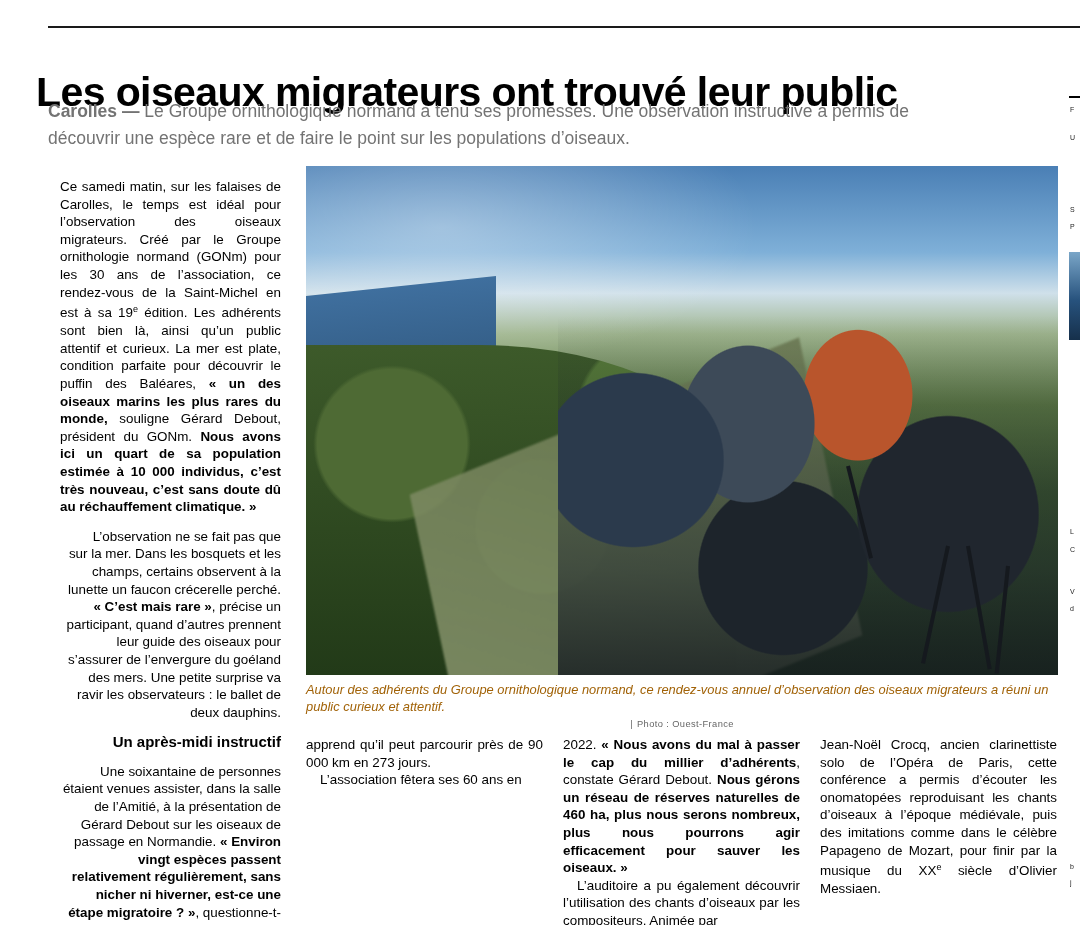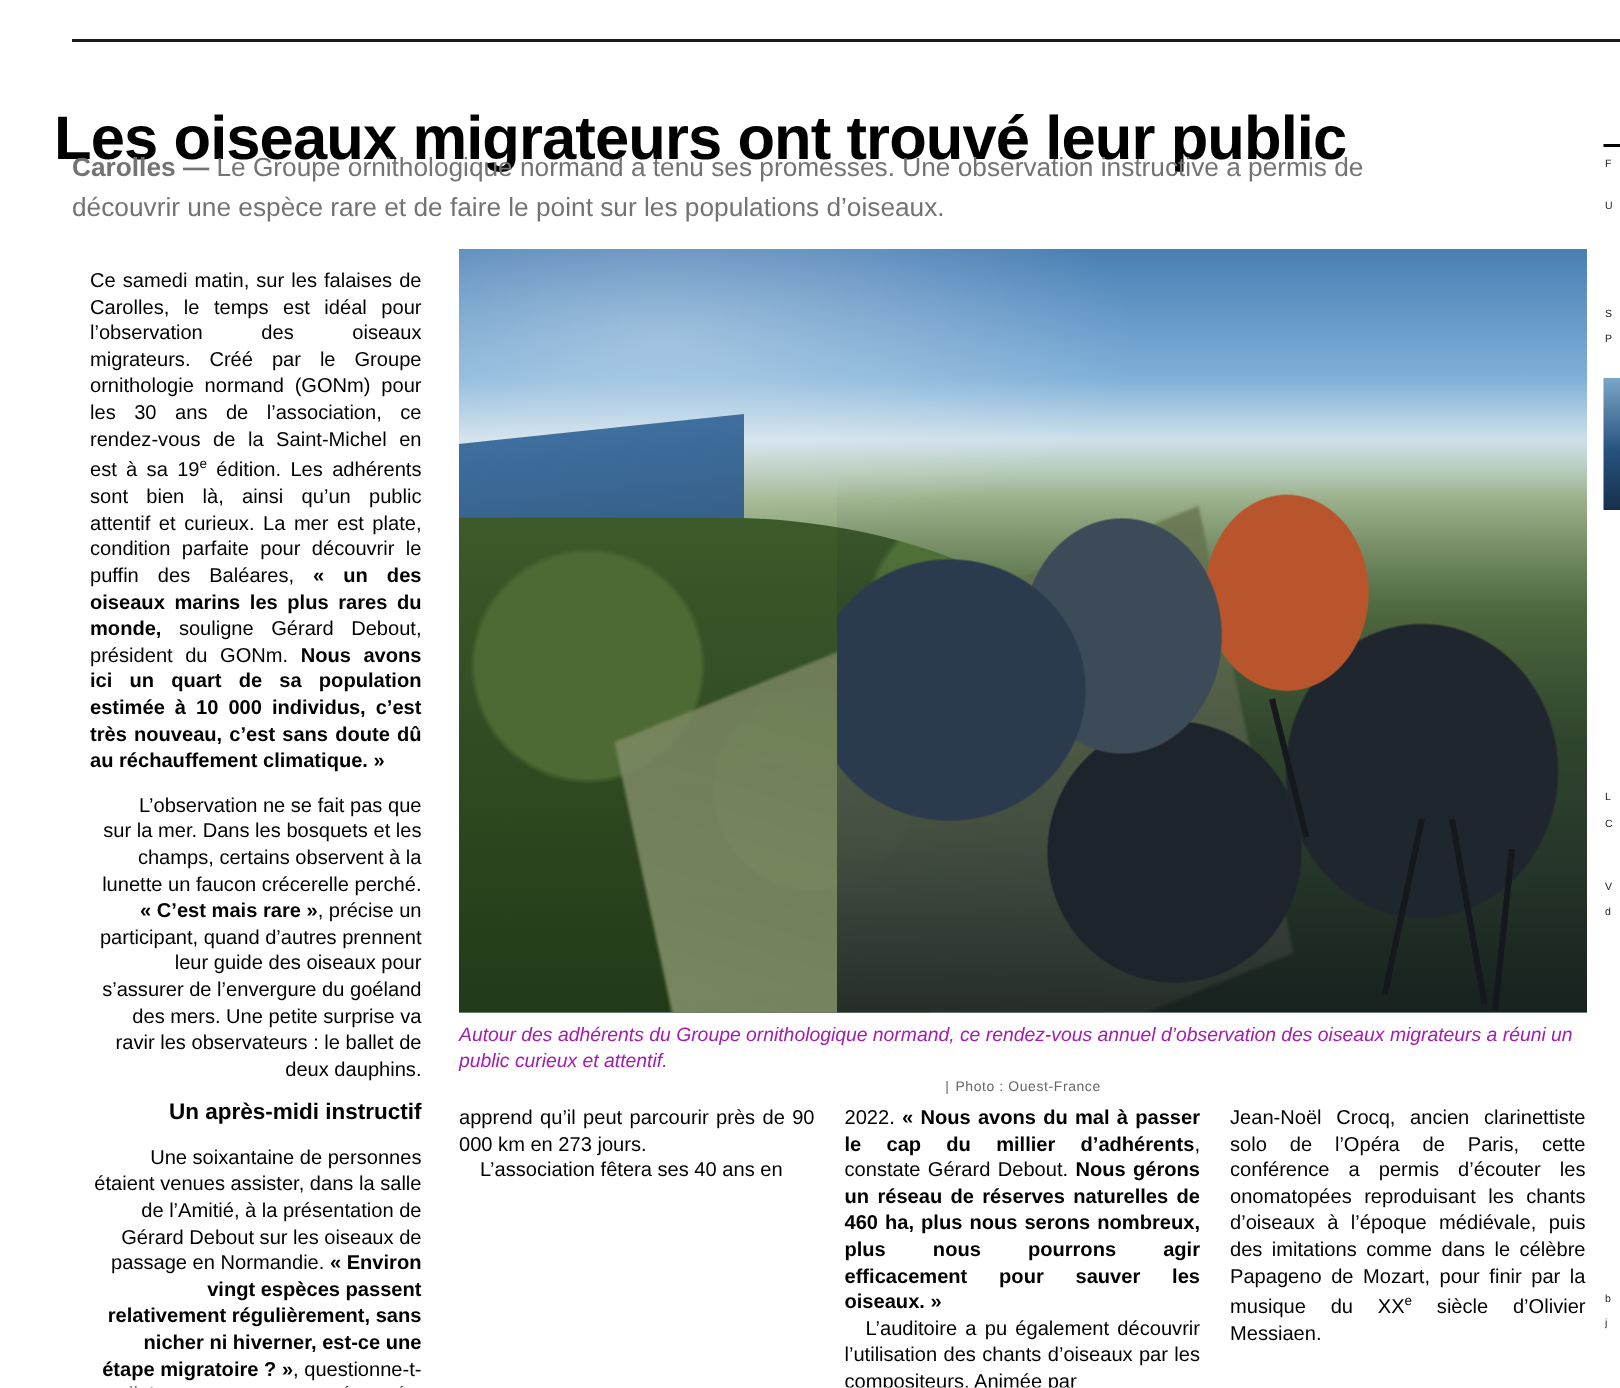"Autour des adhérents du Groupe" .caption { color: #a21caf -> #a16207 }
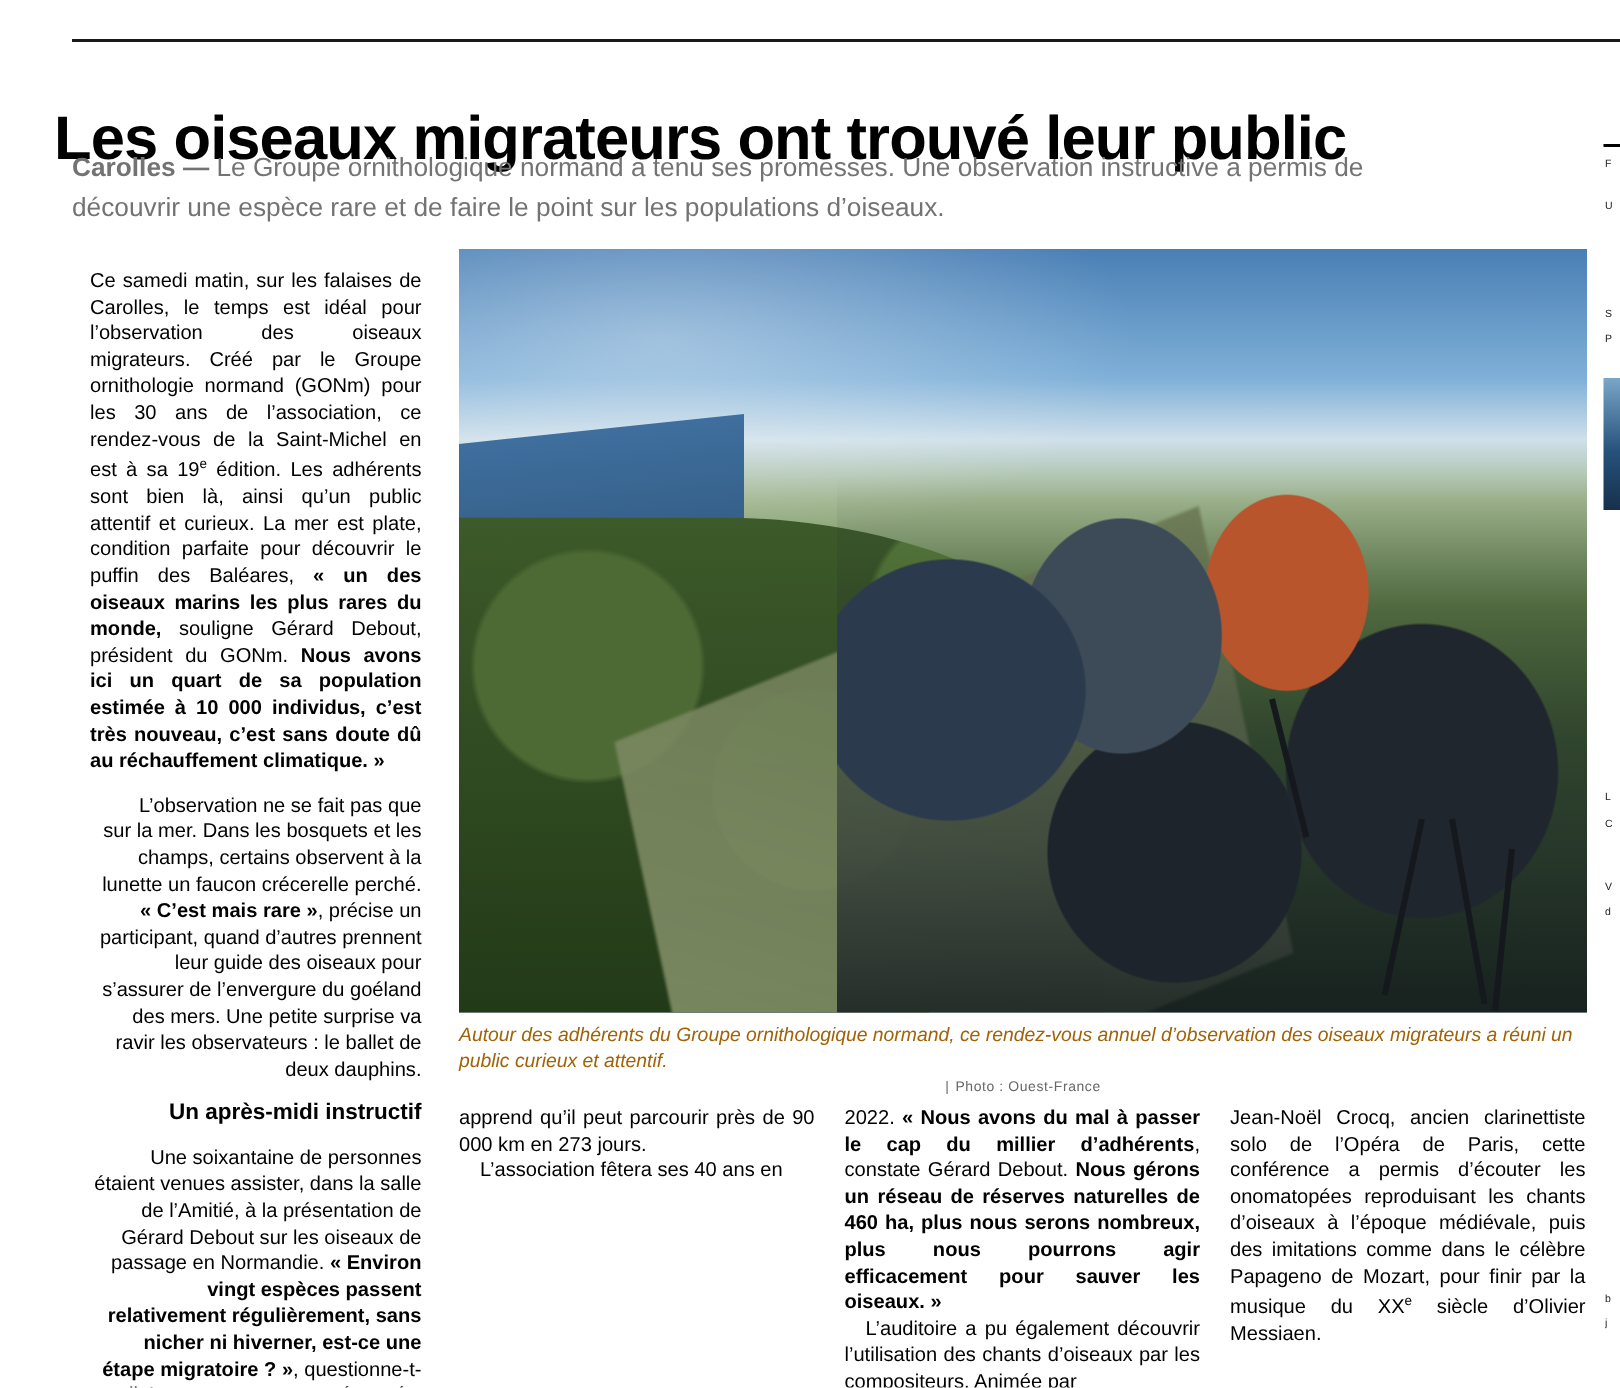"L’association fêtera ses 40 ans" p { text: 40 -> 60 }
